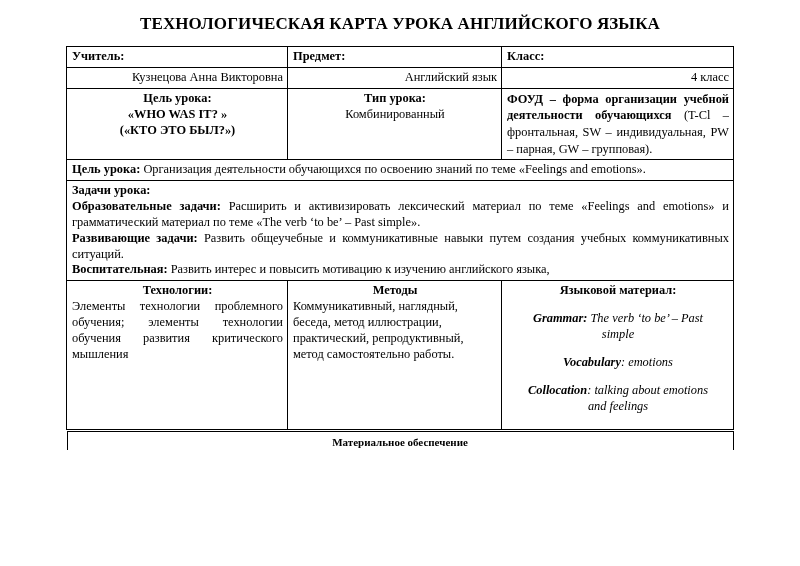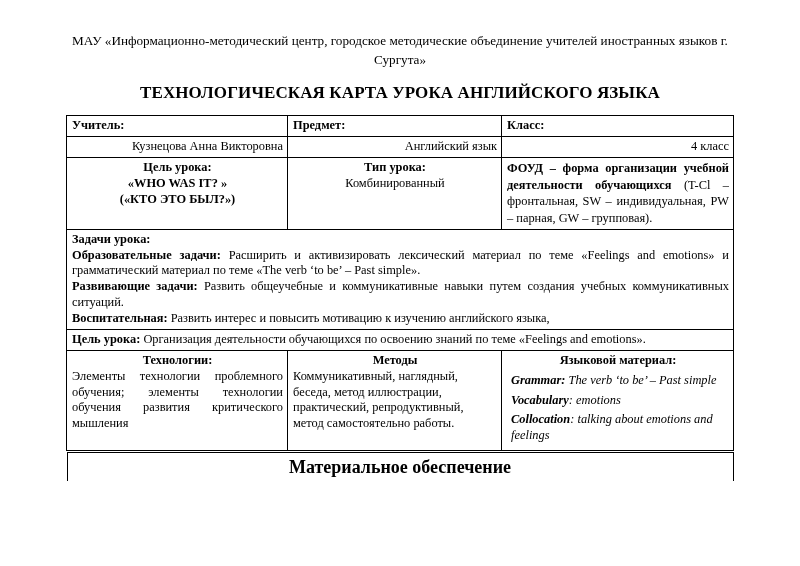"МАУ «Информационно-методический центр," div.org-header { html: <div>МАУ «Информационно-методический центр, городское методические объединение учителей иностранных языков г. Сургута»</div> -> none }
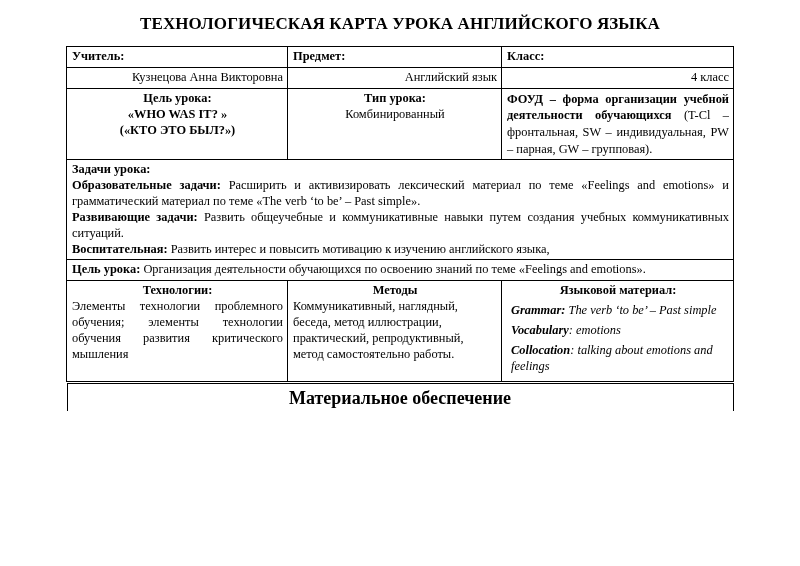"Задачи урока:" tr { order: before "Цель урока: Организация деятельности" -> after "Цель урока: Организация деятельности" }
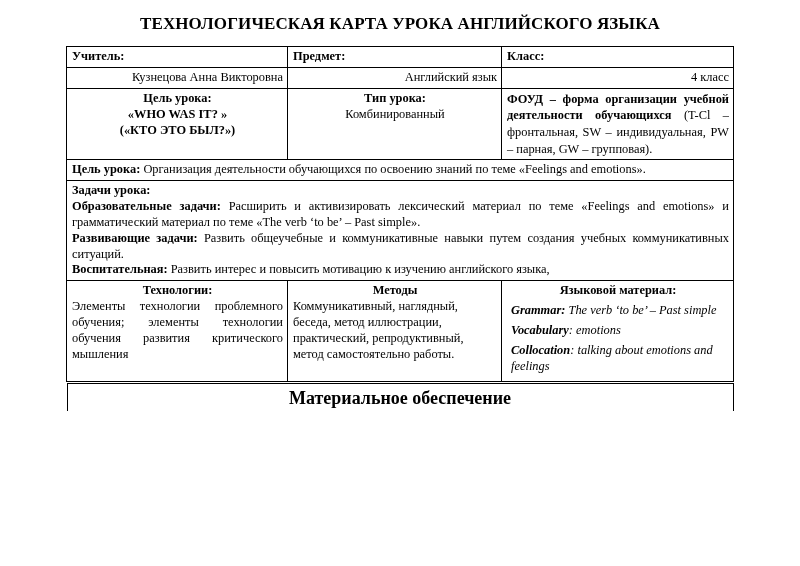"Grammar: The verb ‘to be’" .lang-cell p { margin: 4px -> 12px; text-align: none -> center }
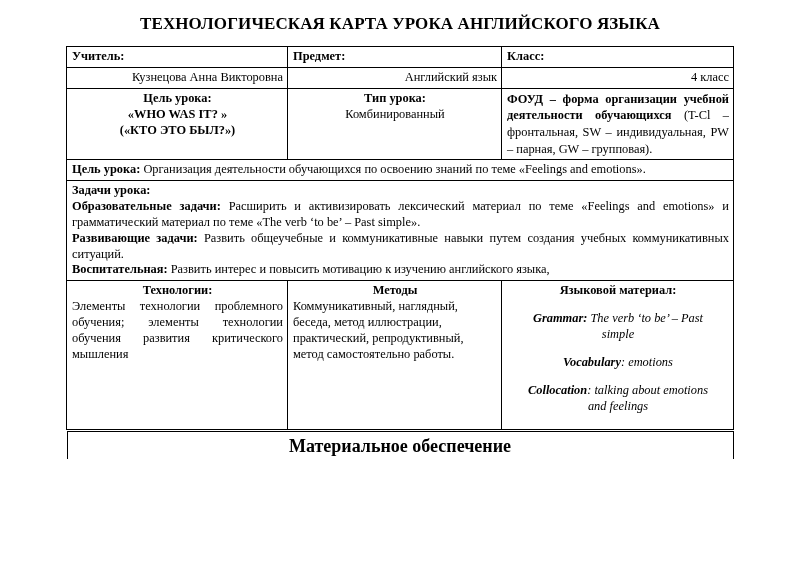"Материальное обеспечение" .material-table { font-size: 18px -> 11px }
